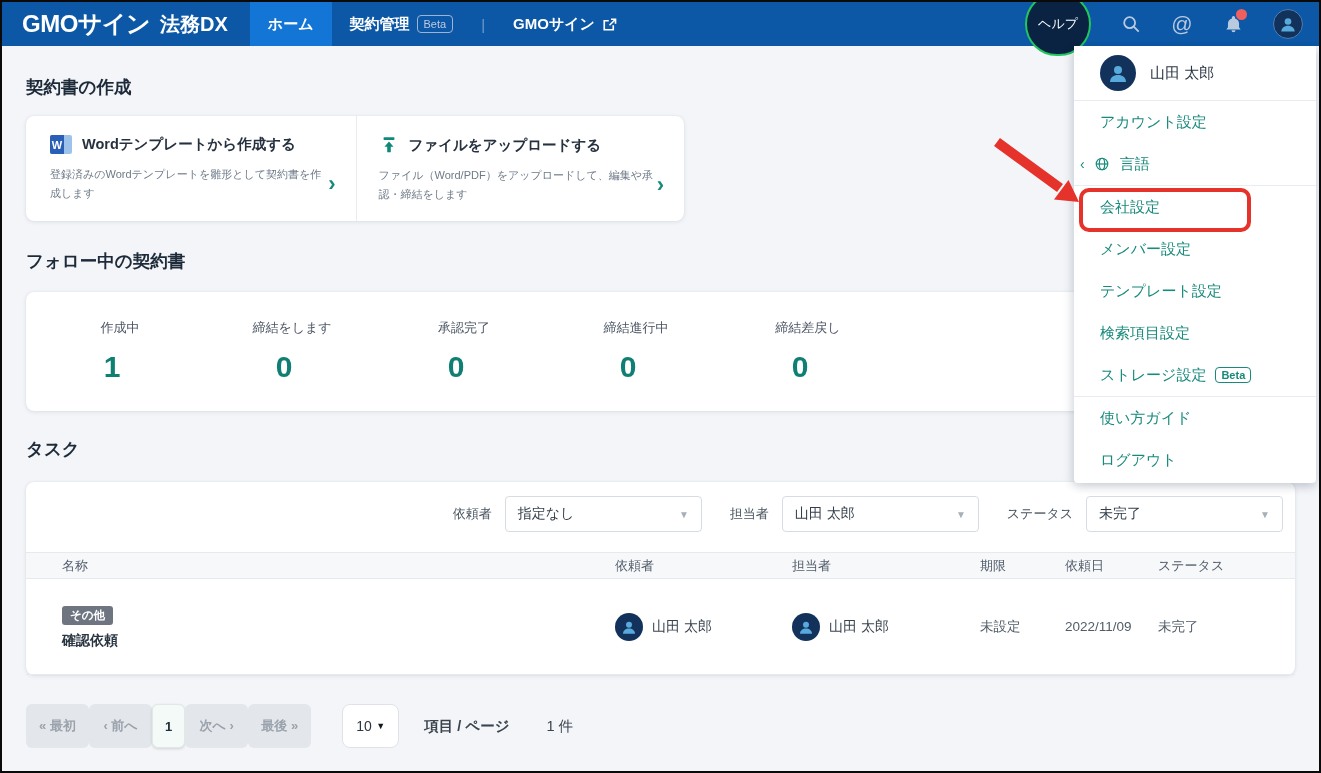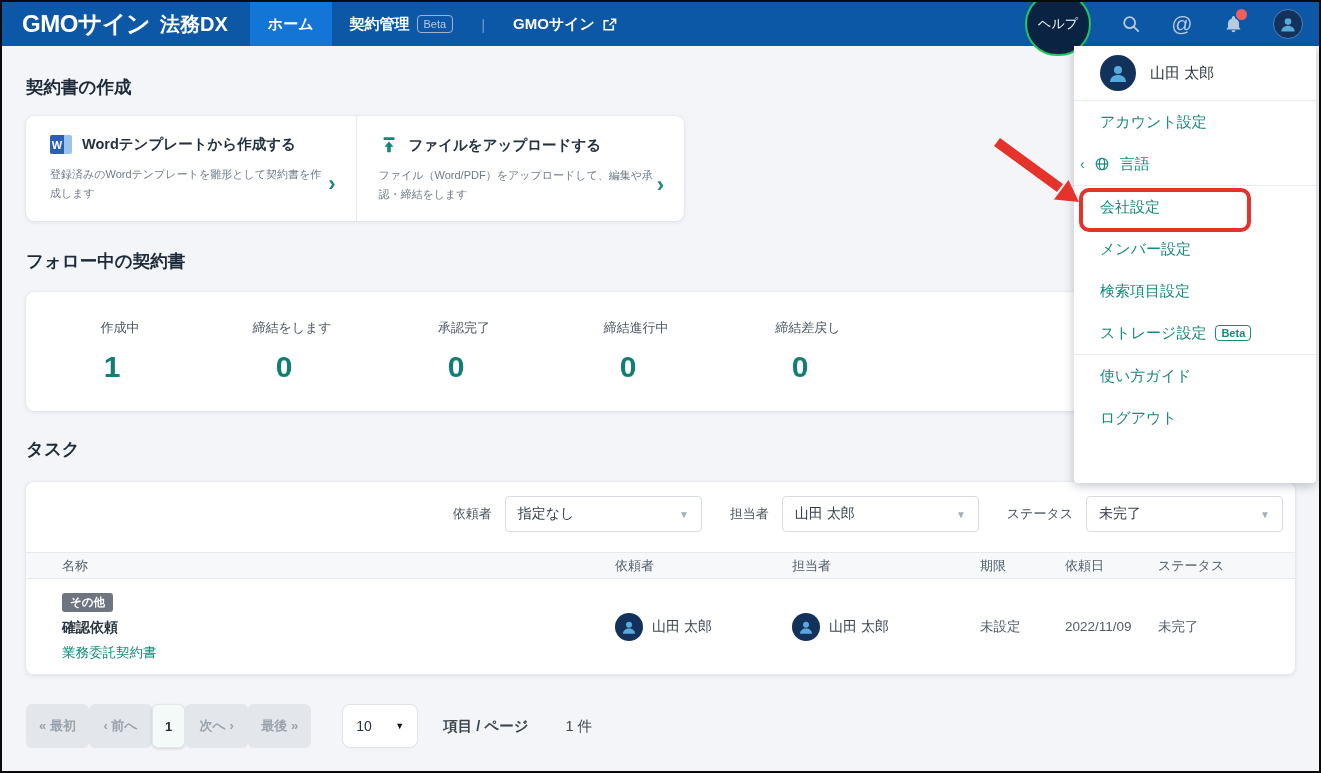"テンプレート設定" div.um-item { html: none -> <div>テンプレート設定</div> }
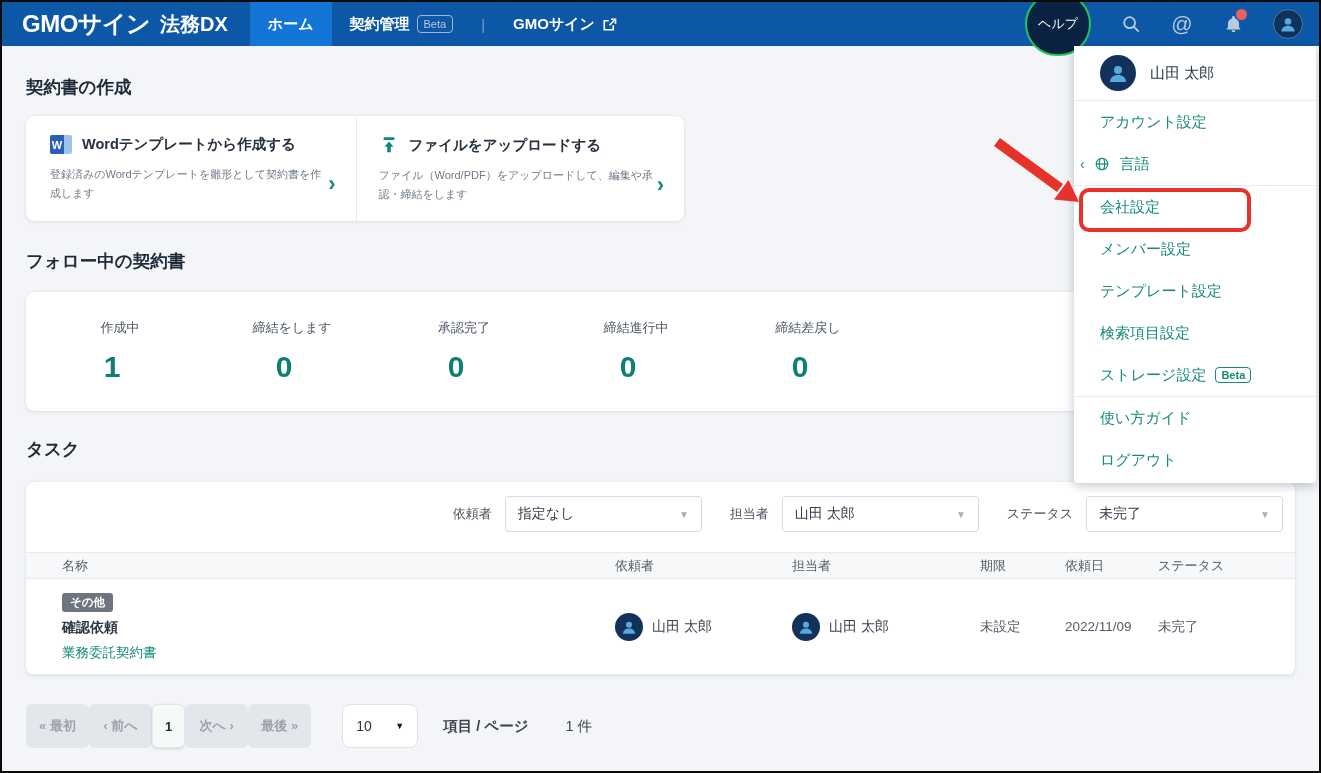"業務委託契約書" div.row-link { html: <div>業務委託契約書</div> -> none }
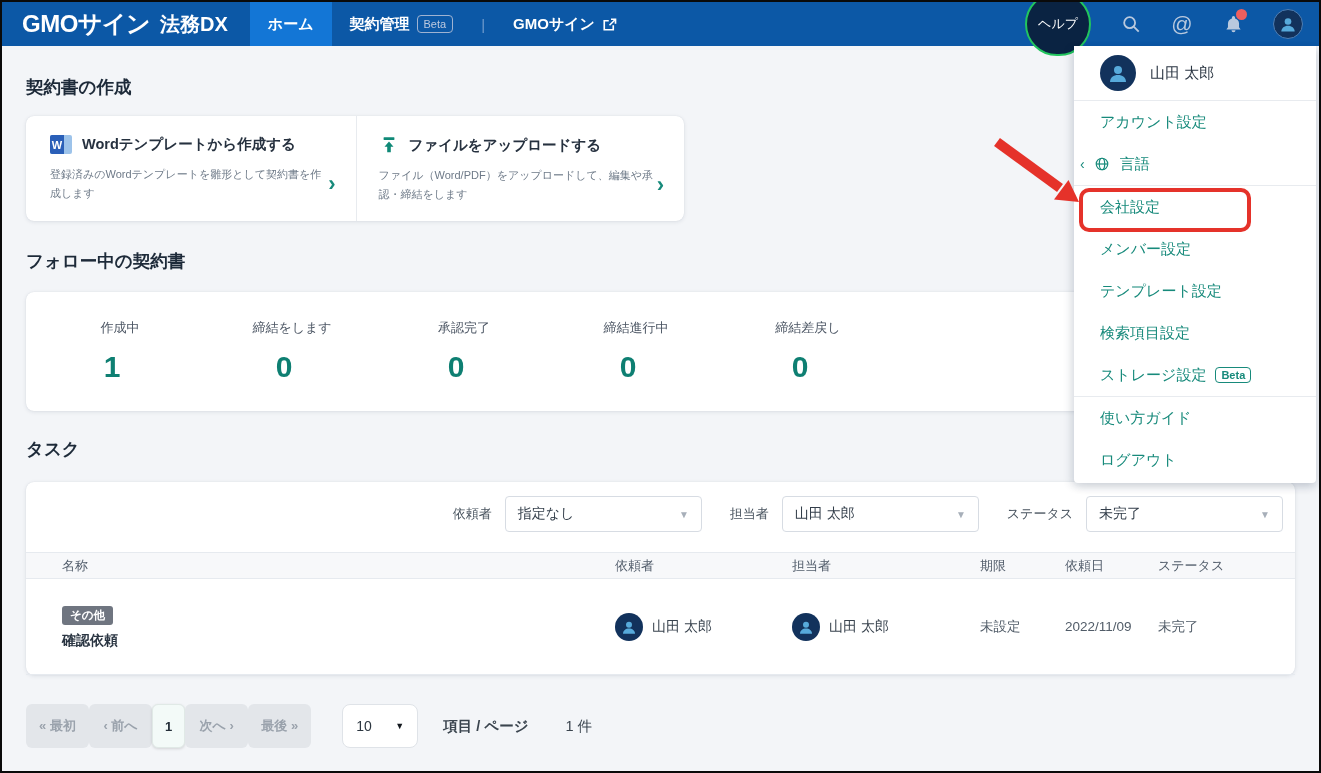"10" .psize { width: 76px -> 57px }
